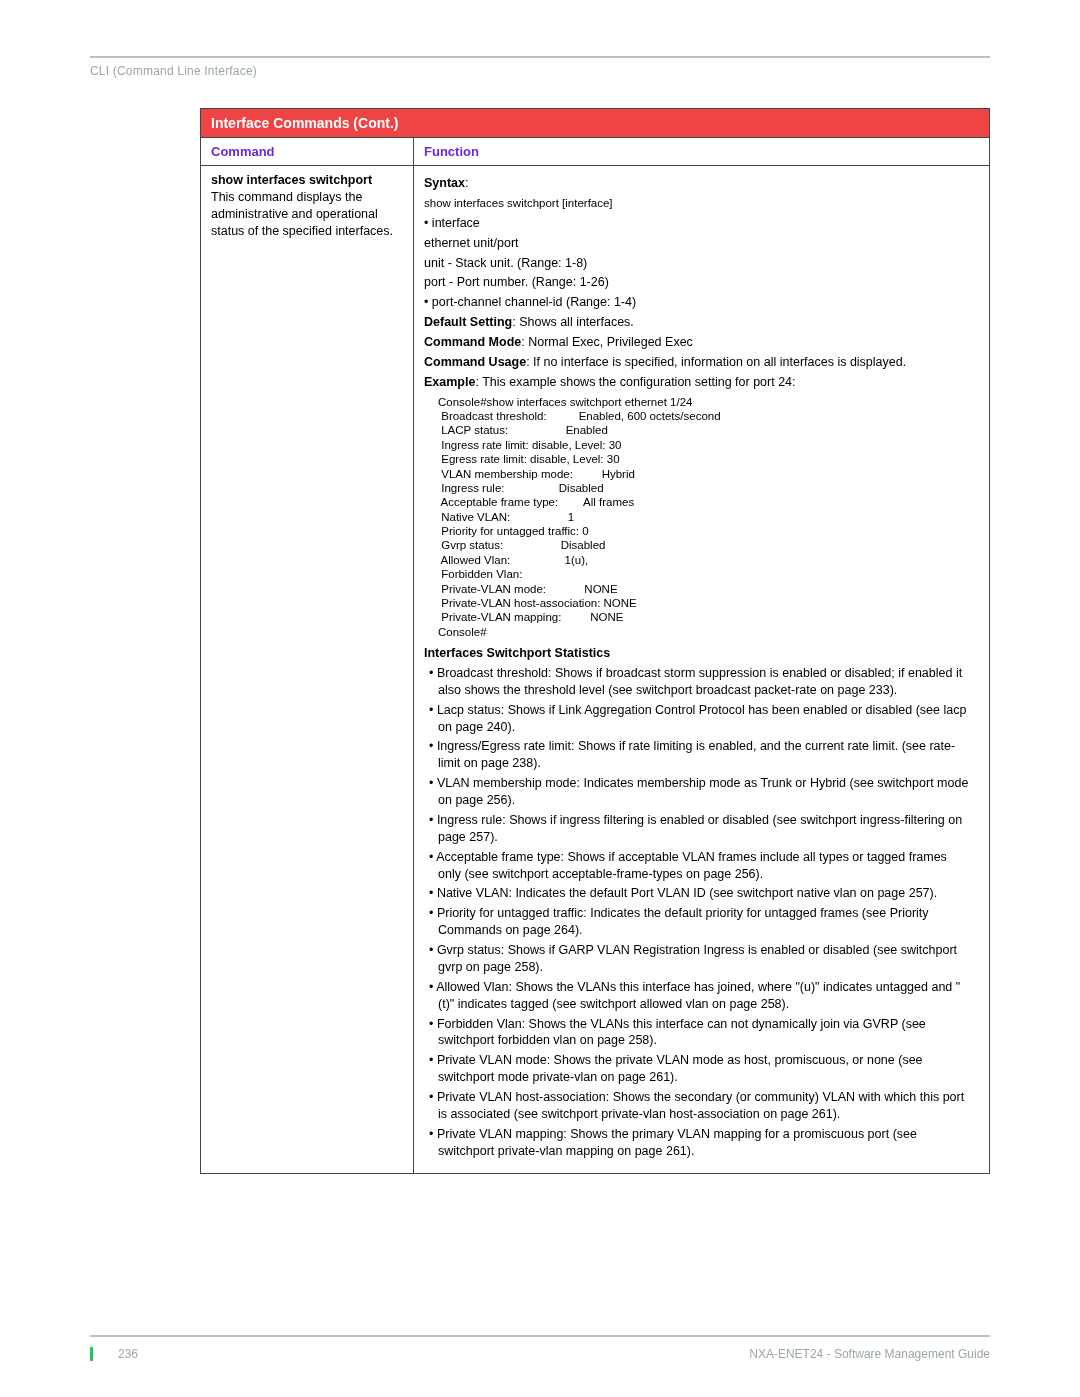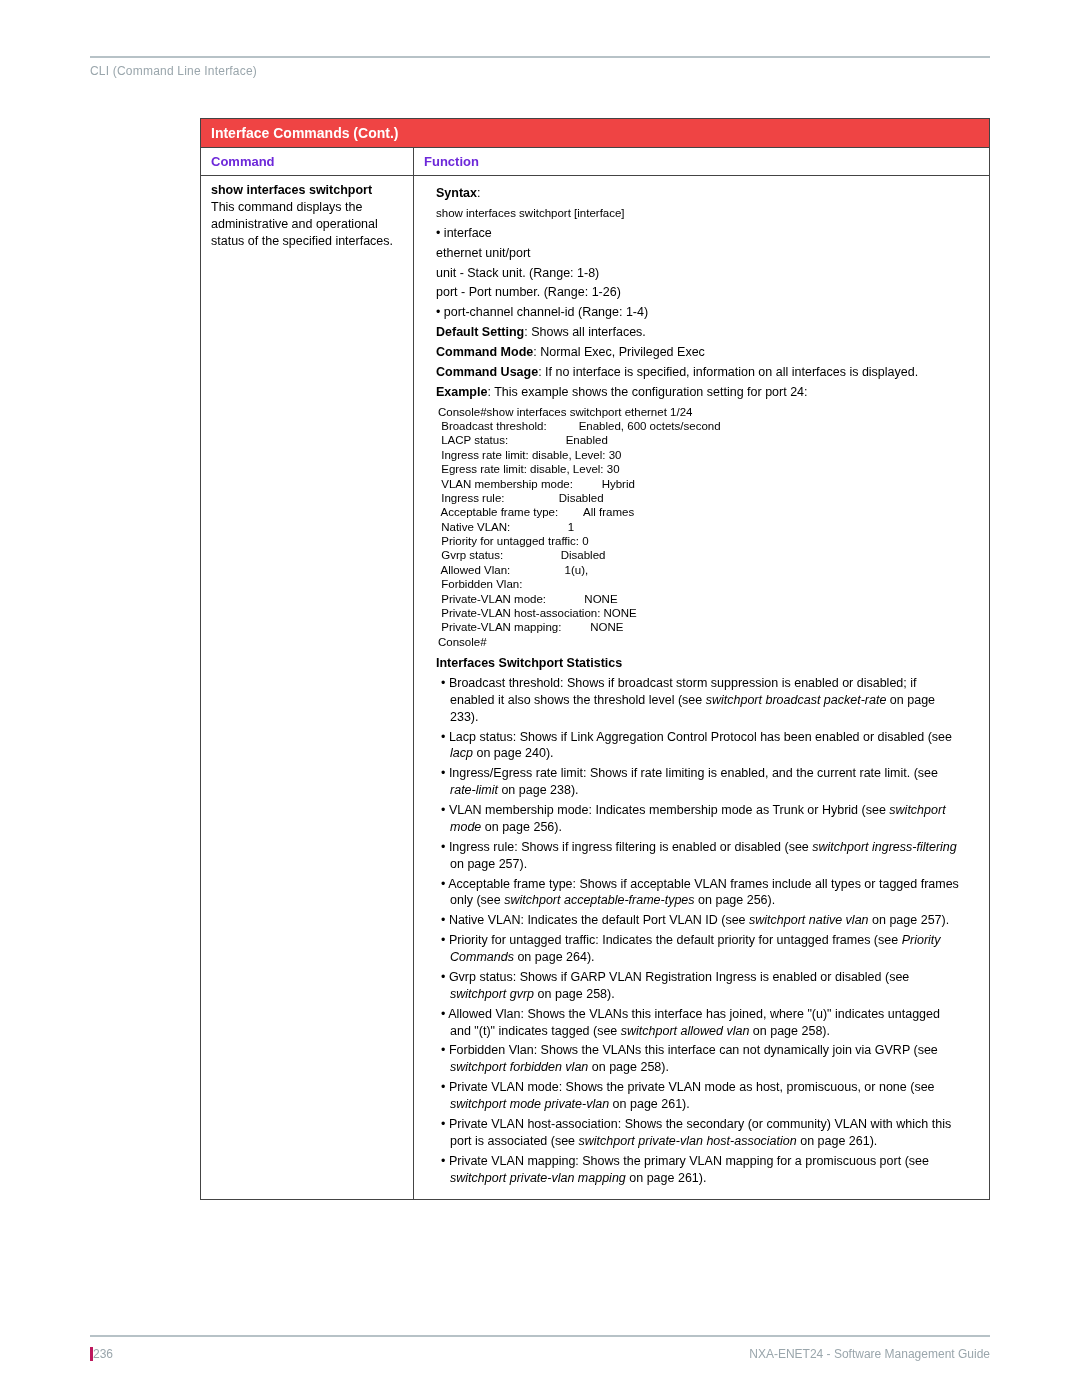"CLI (Command Line Interface)" .breadcrumb { margin-bottom: 40px -> 30px }
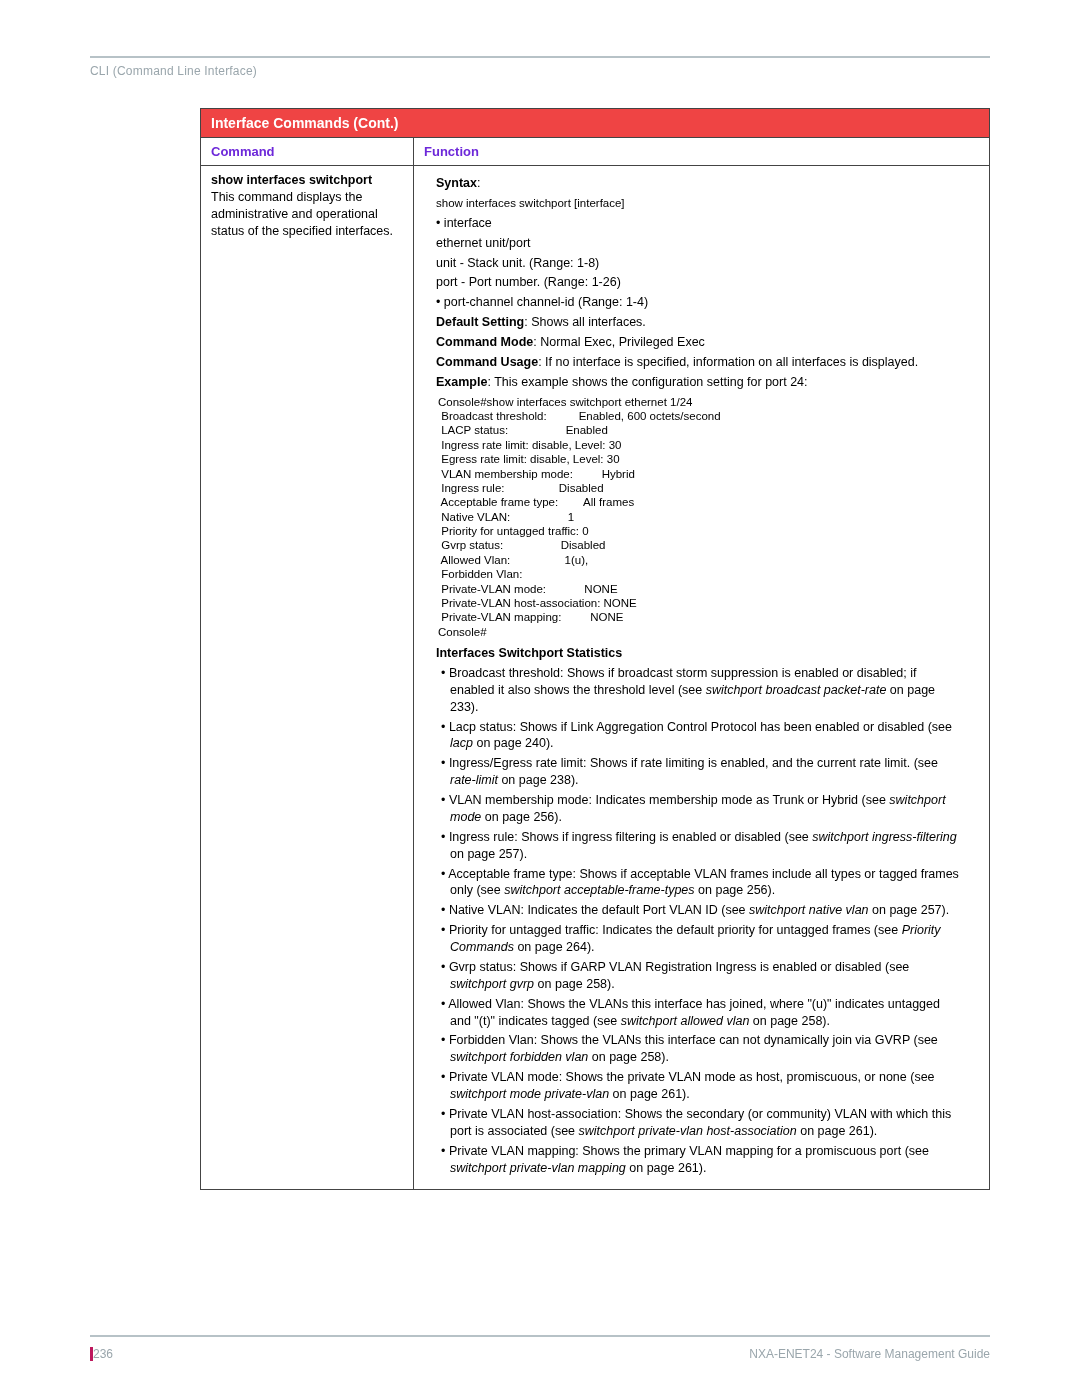"Syntax:" .func p { margin: 3px 12px -> 3px 0 }
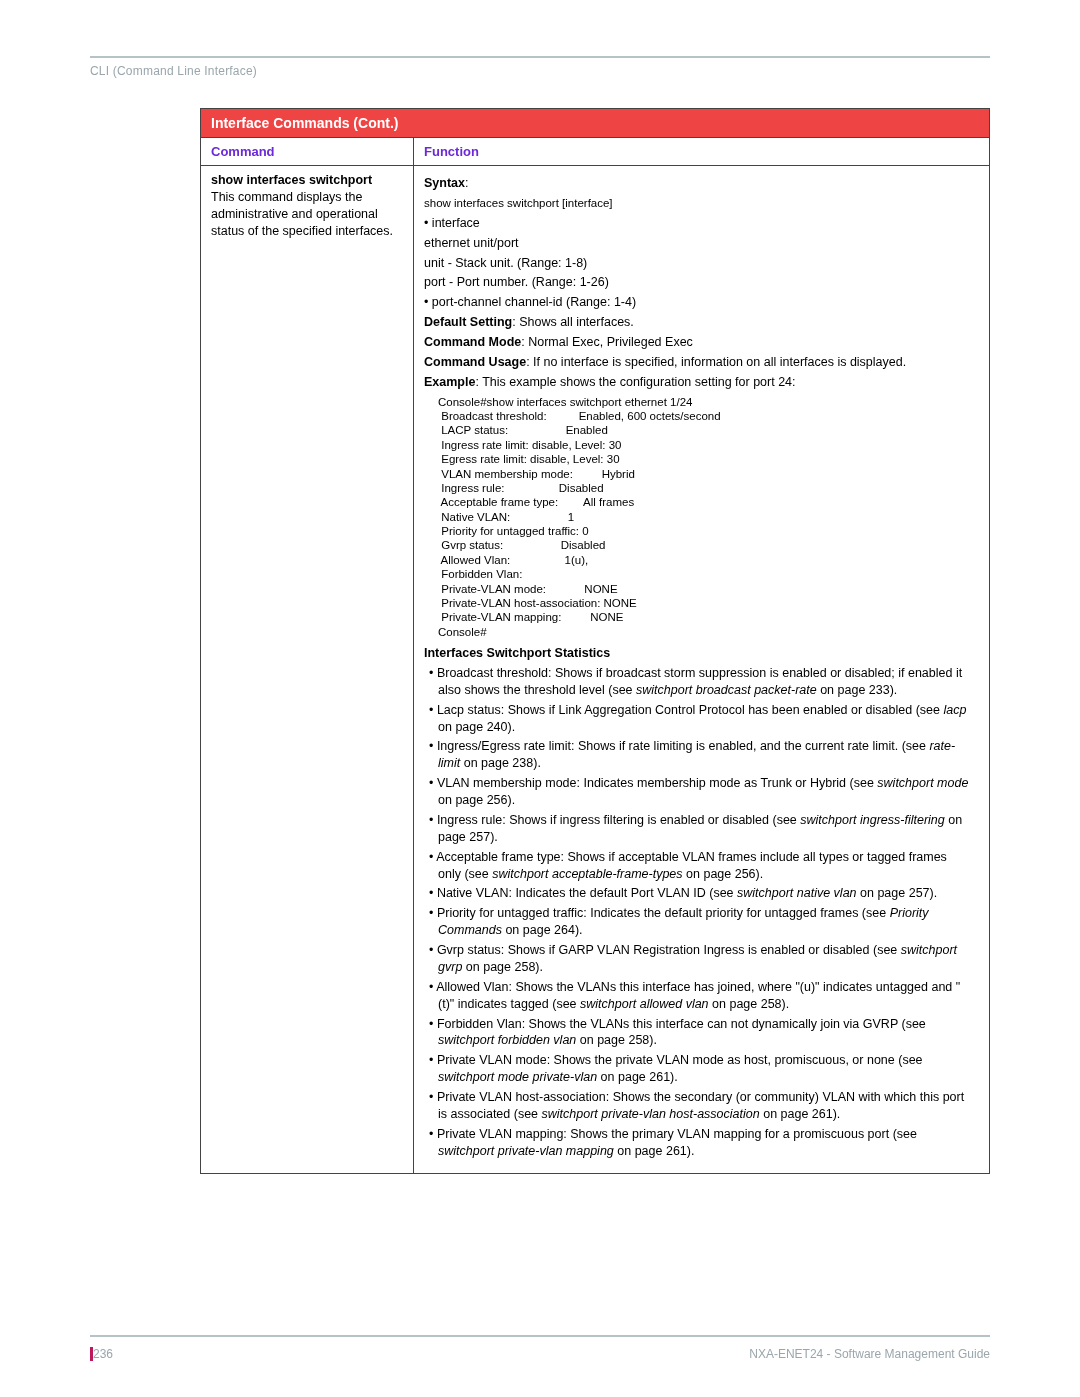"switchport broadcast packet-rate" .italic { font-style: italic -> none }
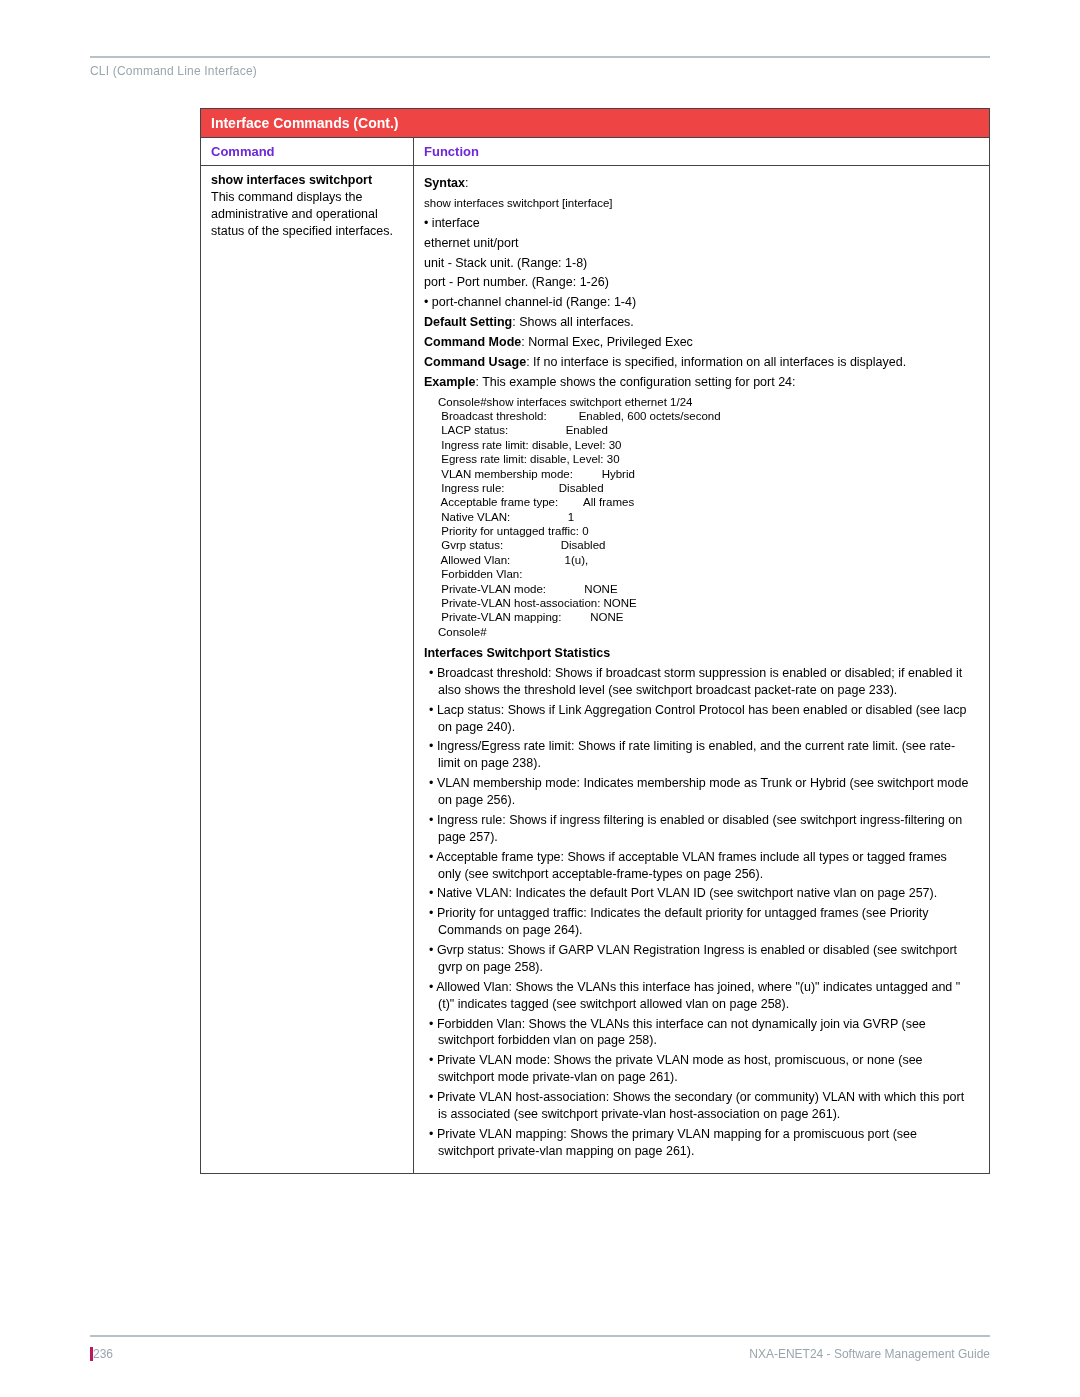"236" .footer .pnum { border-left: 3px solid #be185d -> 3px solid #22c55e; padding-left: 0 -> 25px }
